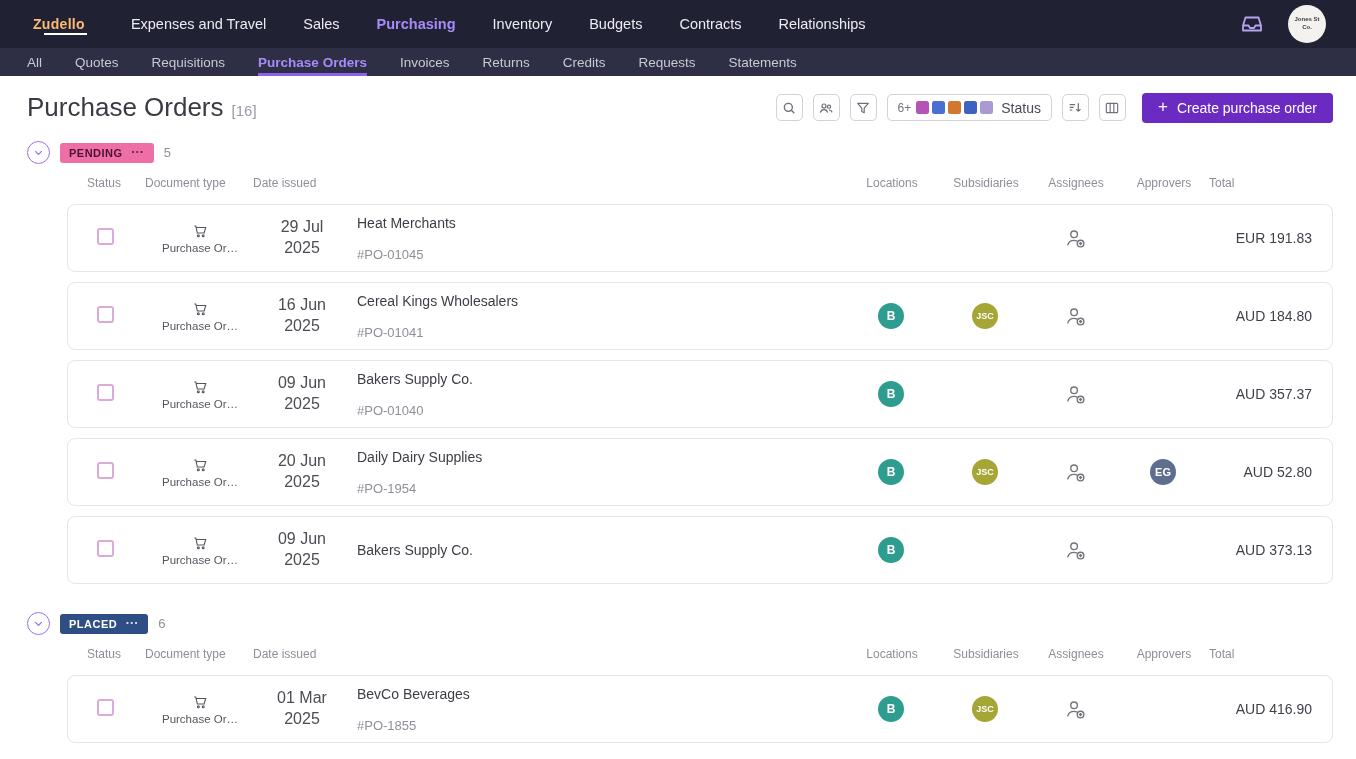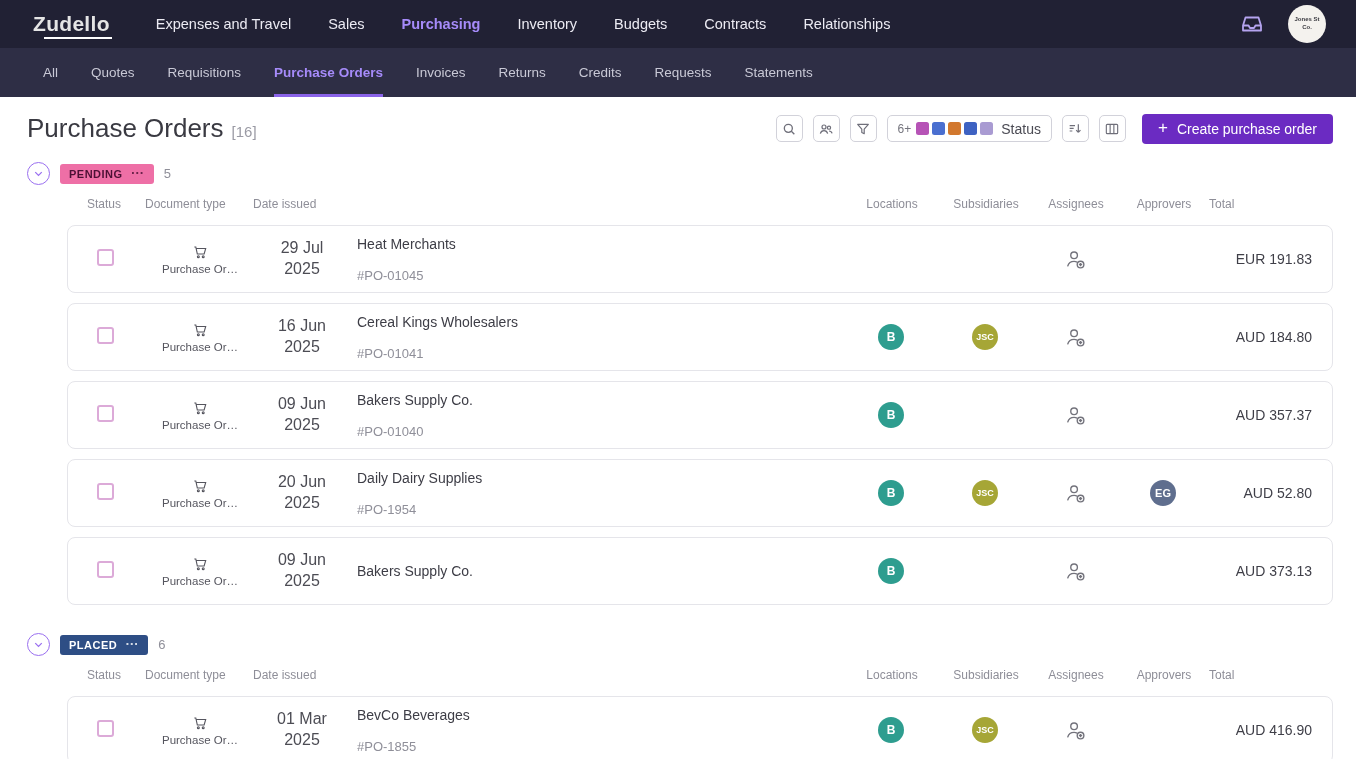"Zudello" .logo { color: #e5e5e5 -> #fdba74; font-size: 21px -> 14px }
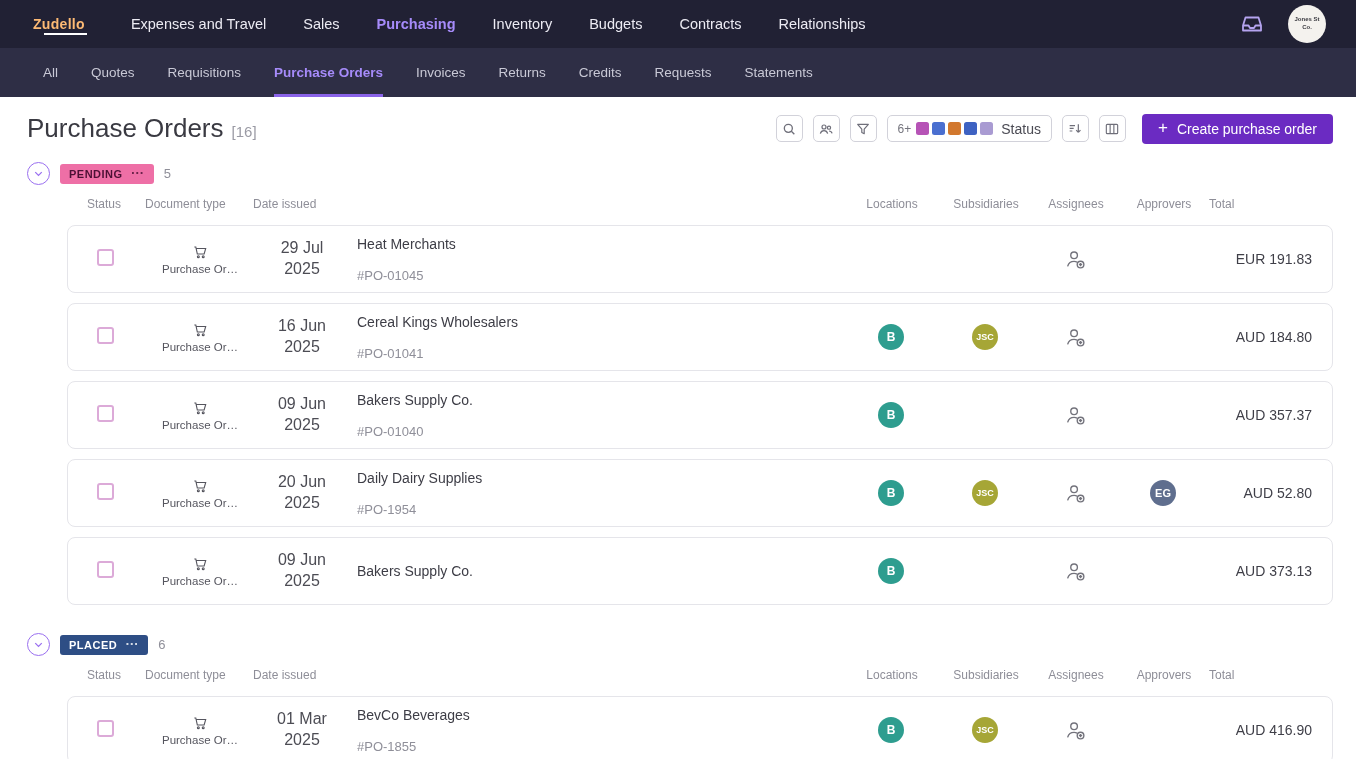"All" .subnav { height: 49px -> 28px; padding: 0 43px -> 0 27px }
